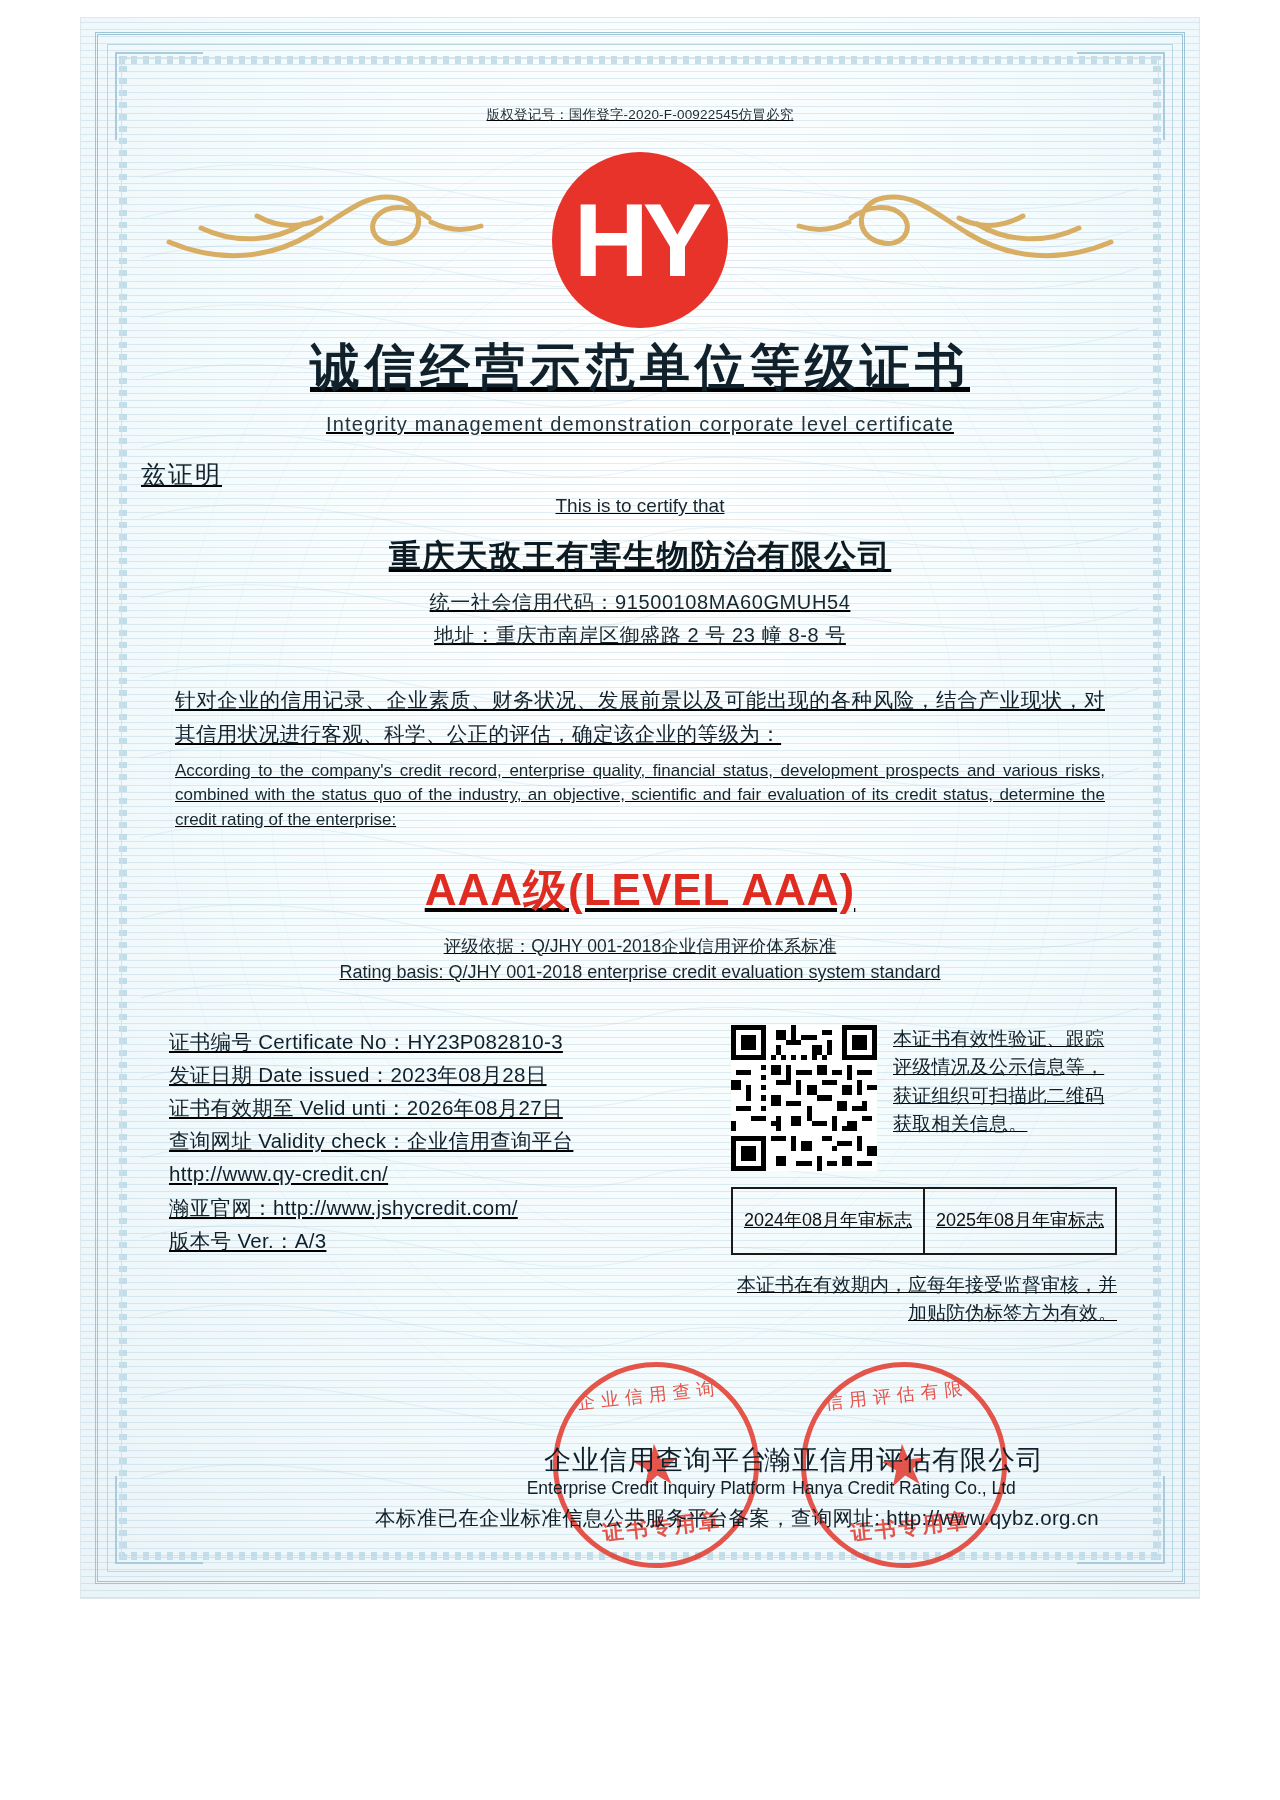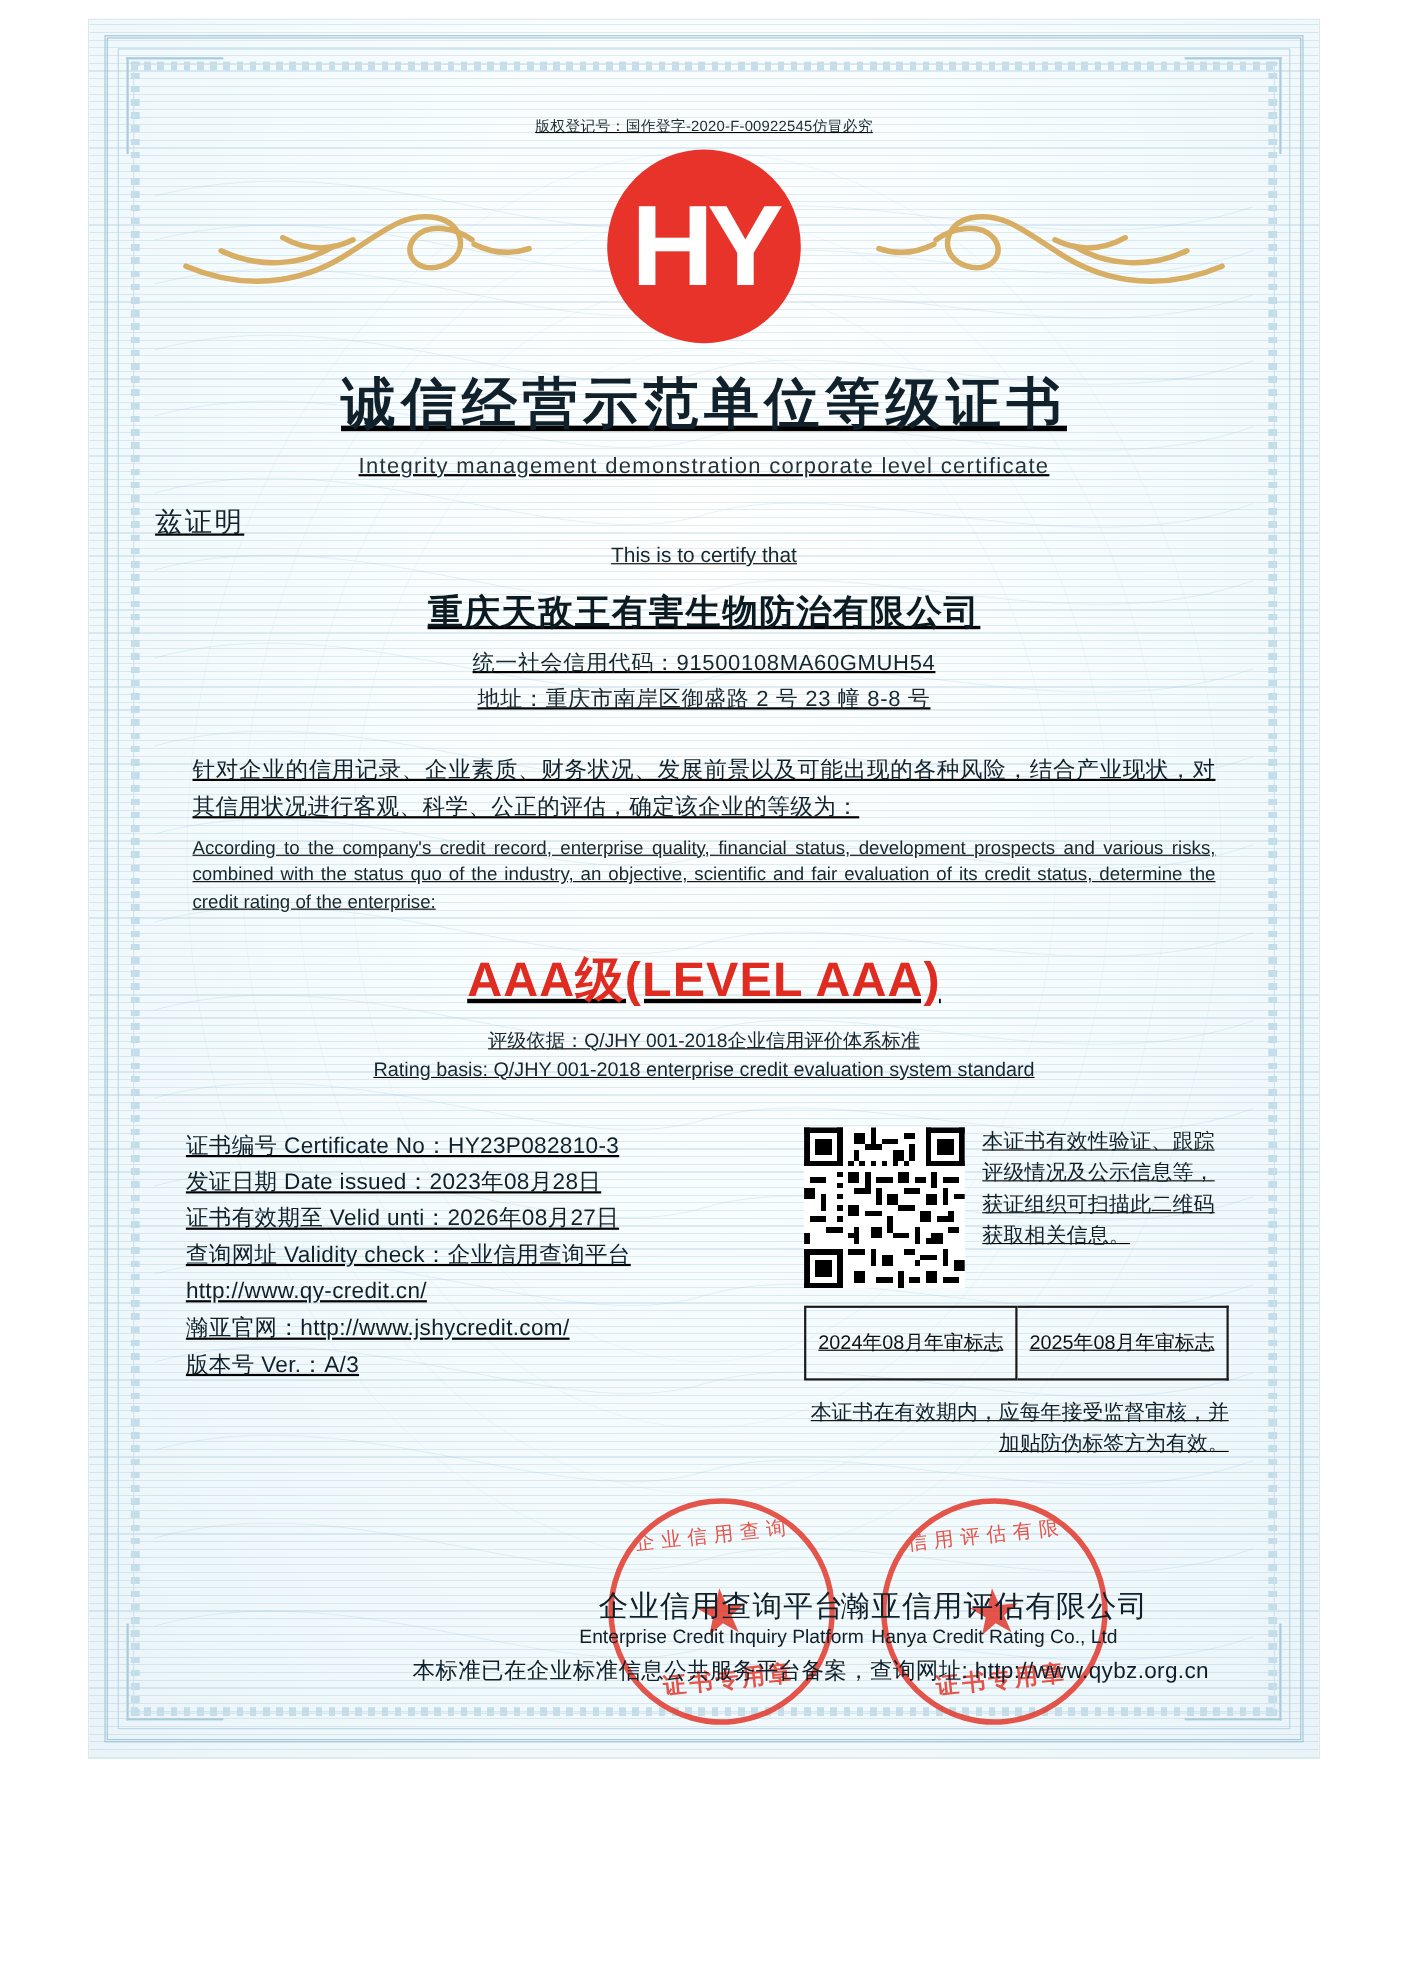"HY" .logo { top: 8px -> 24px }
